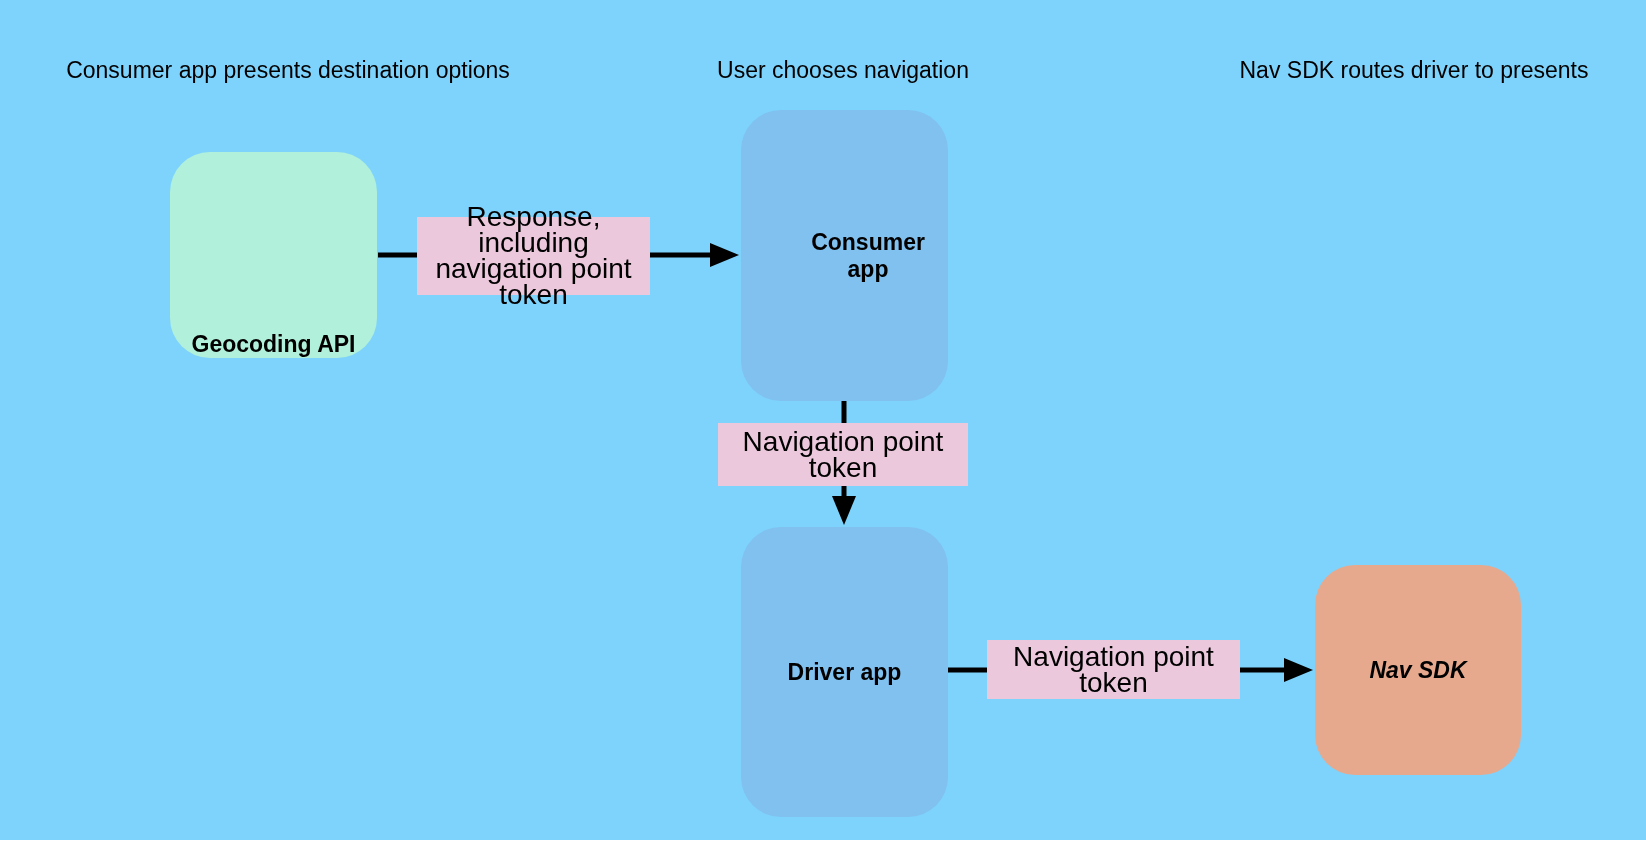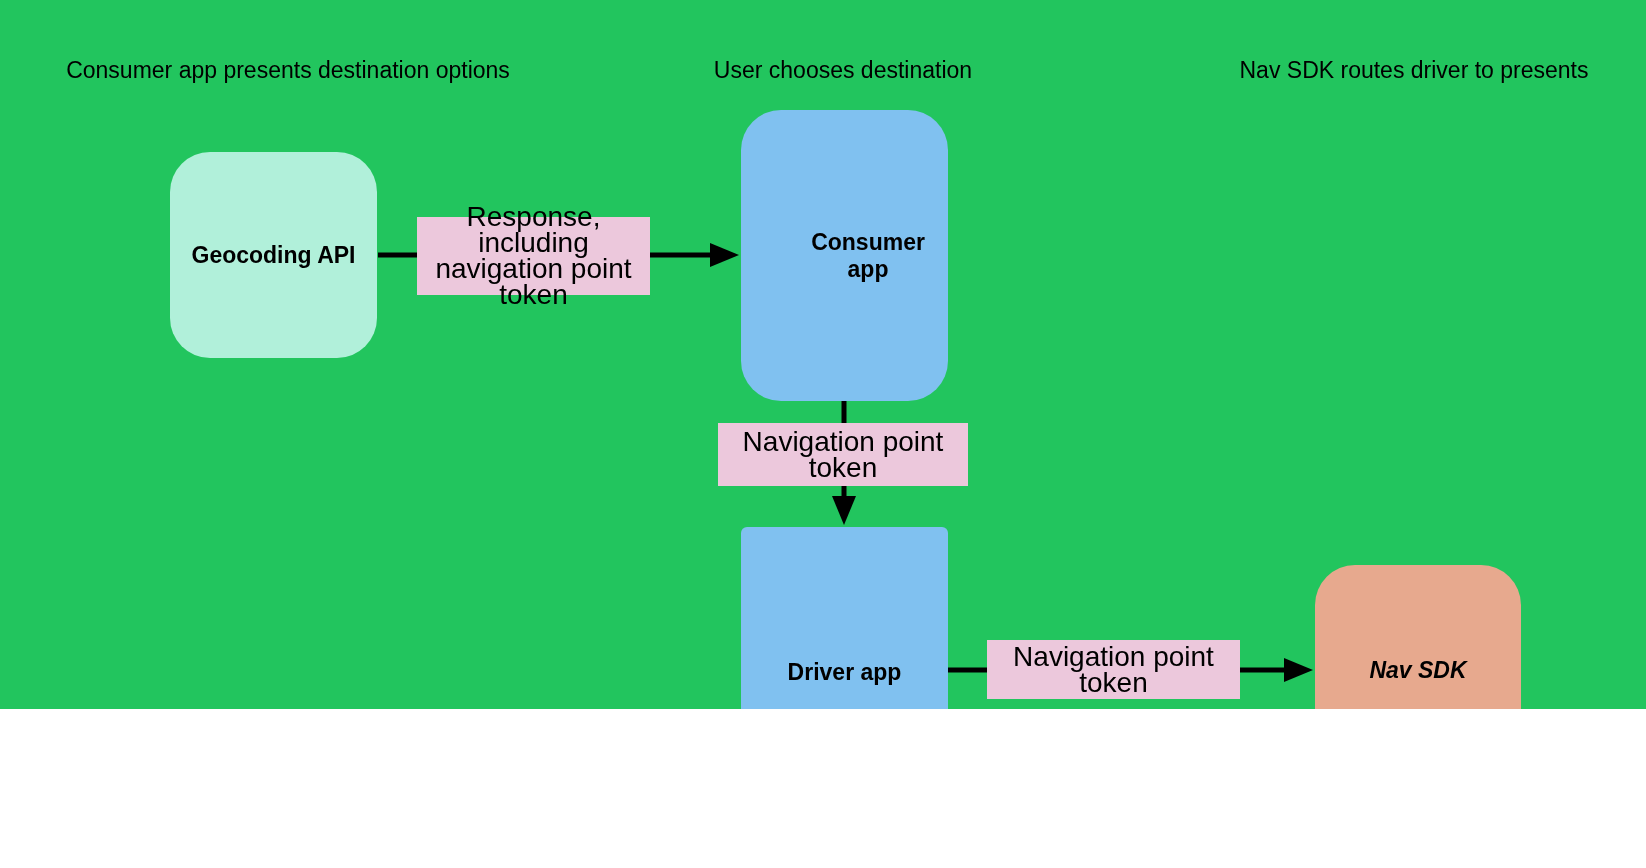"Consumer app presents destination" .canvas { background: #22c55e -> #7dd3fc; height: 709px -> 840px }
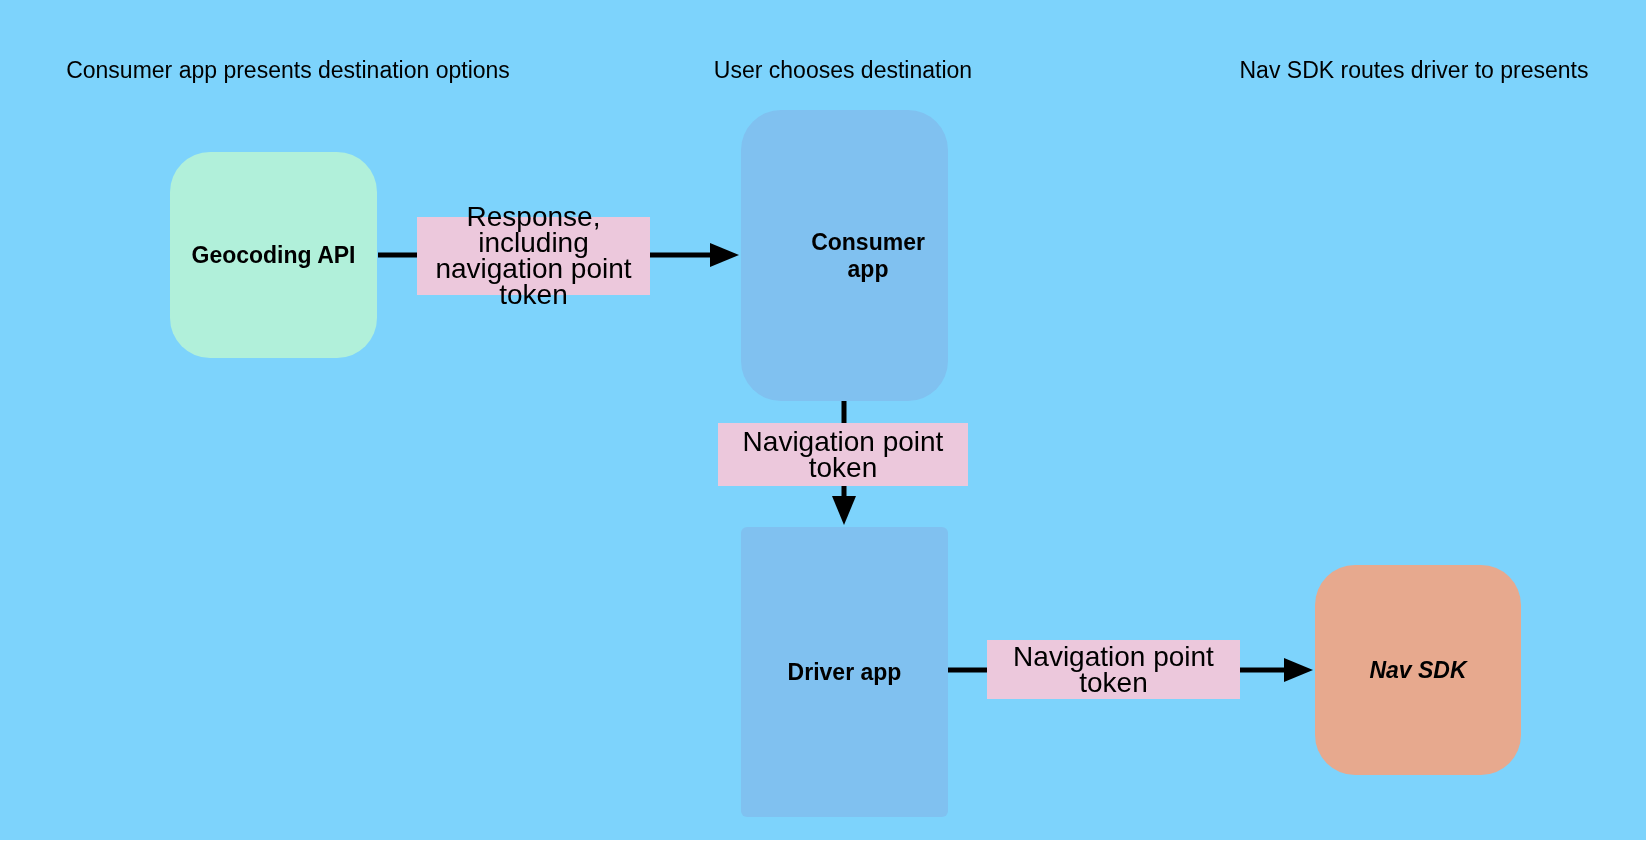"User chooses destination" div.col-header { text: destination -> navigation }
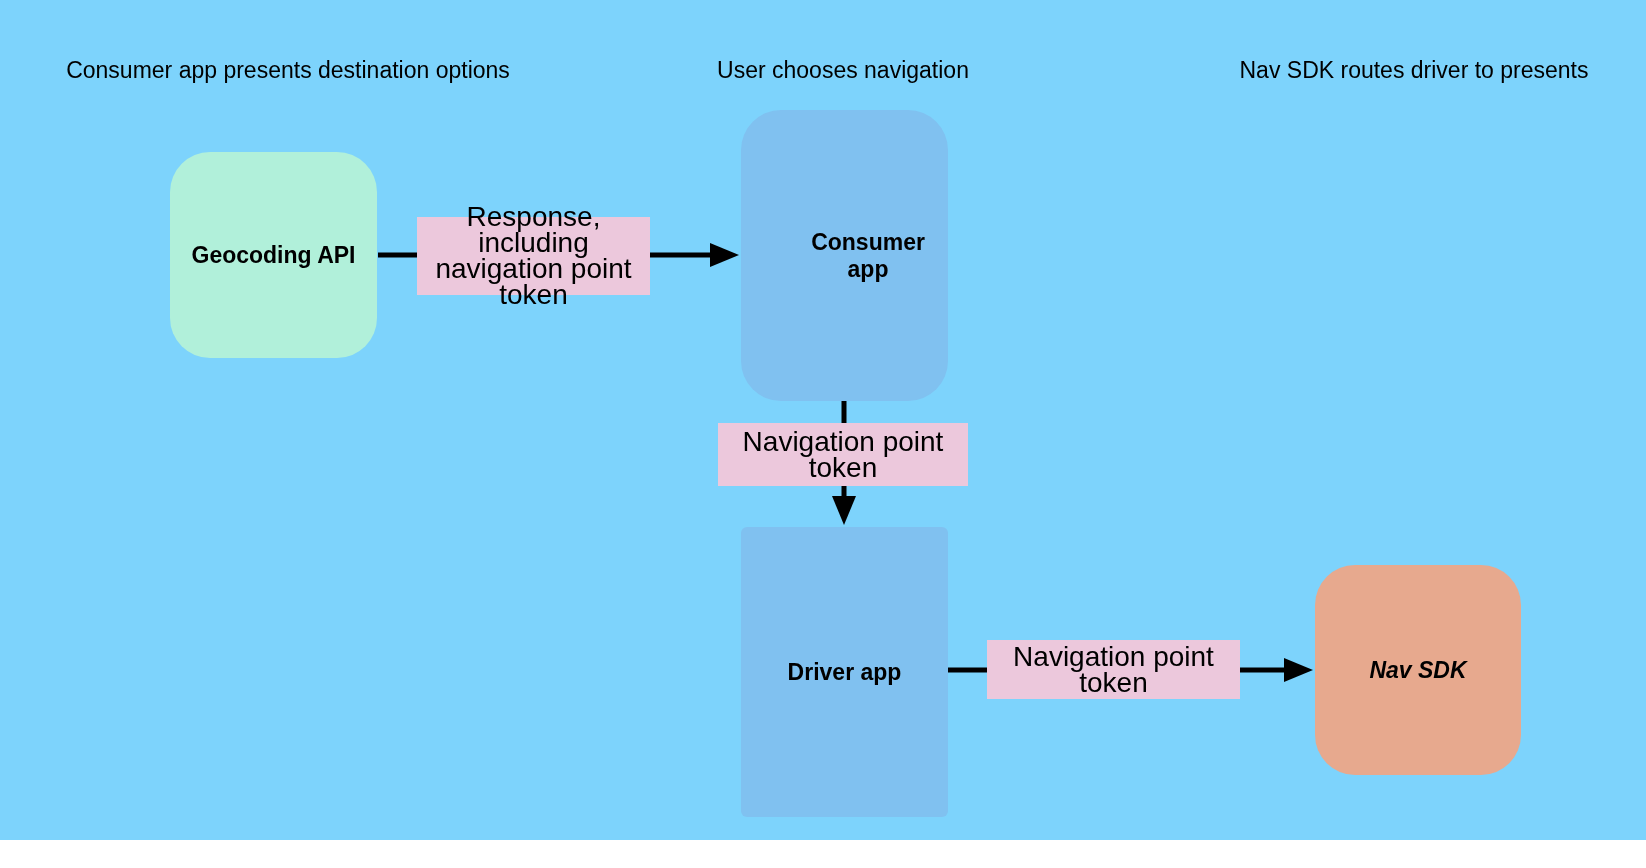"Geocoding API" .node-geocoding { align-items: none -> flex-end }
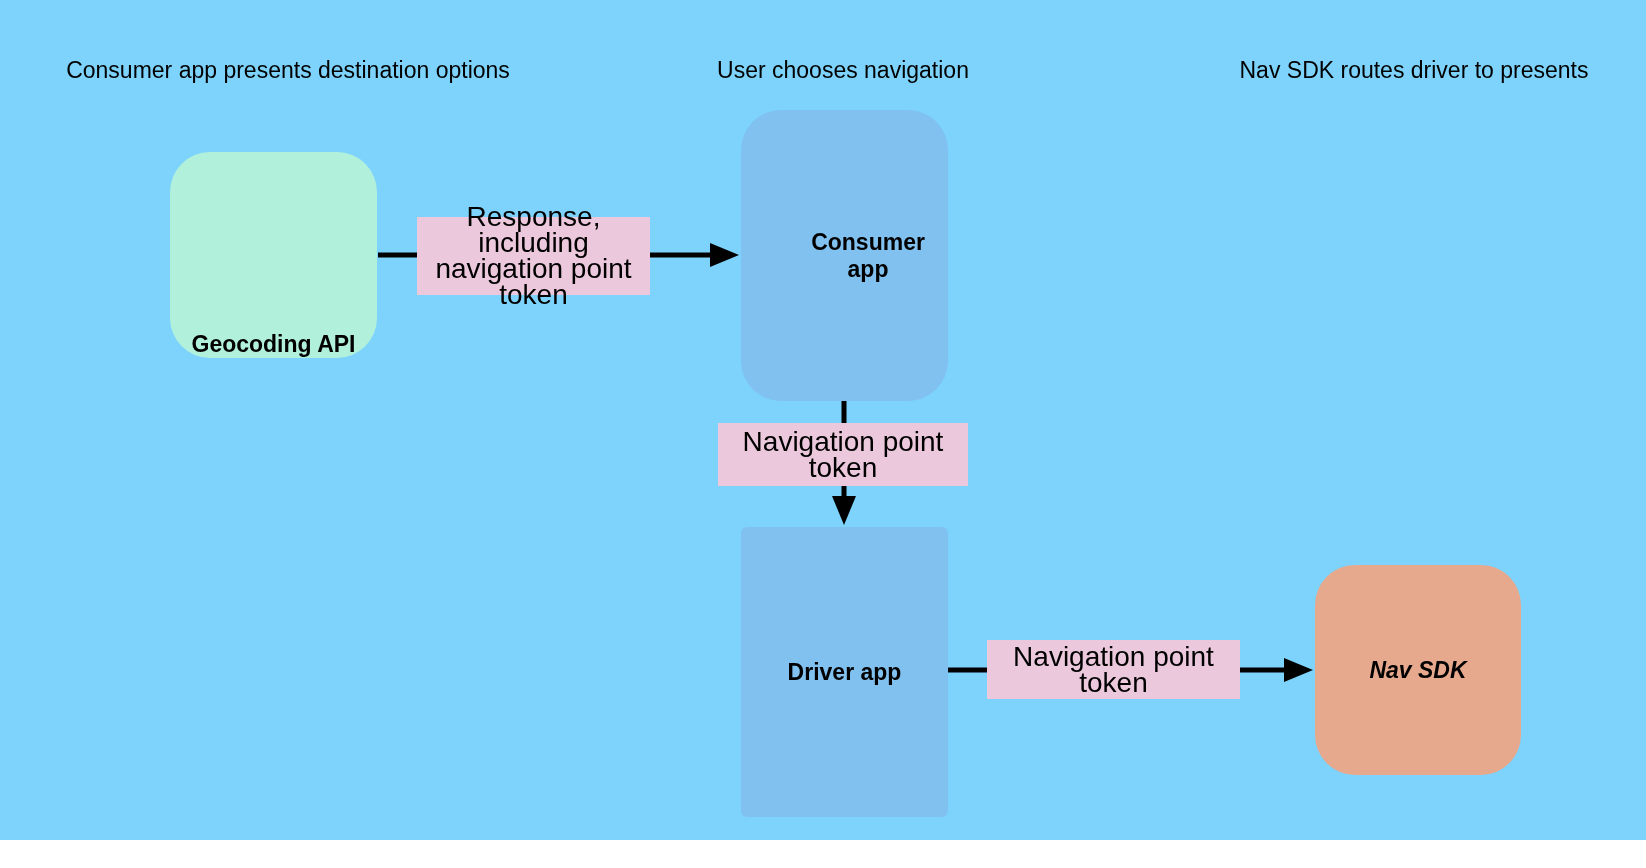"Driver app" div.node { border-radius: 6px -> none }
